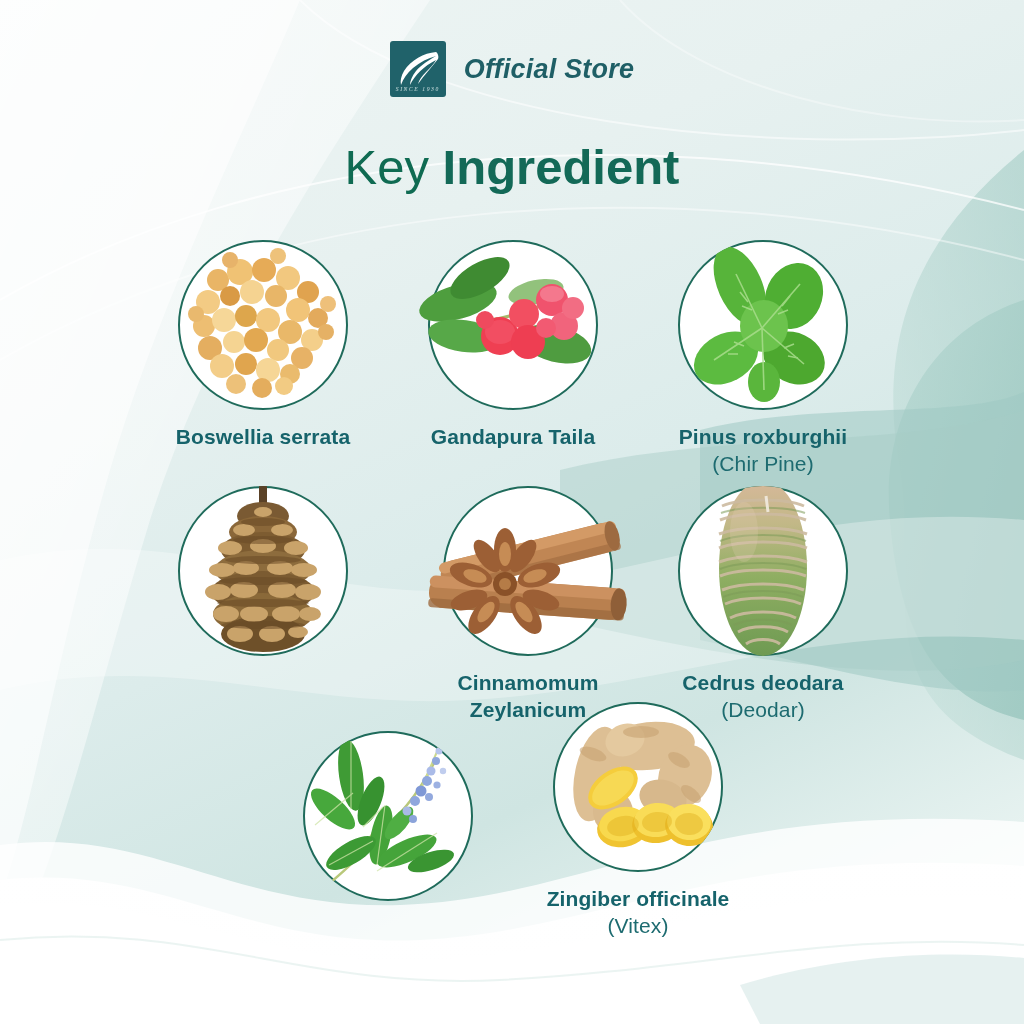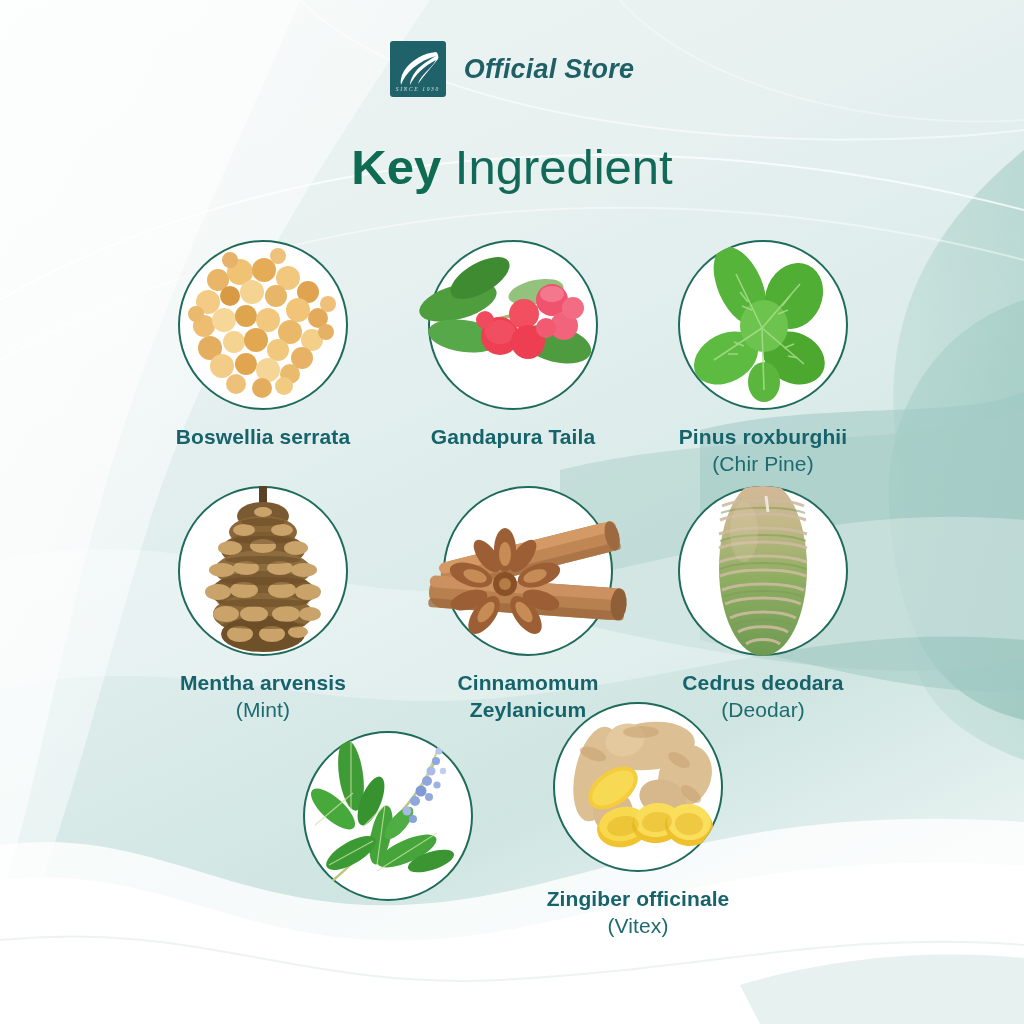"Key" .title .t-strong { font-weight: 700 -> 400 }
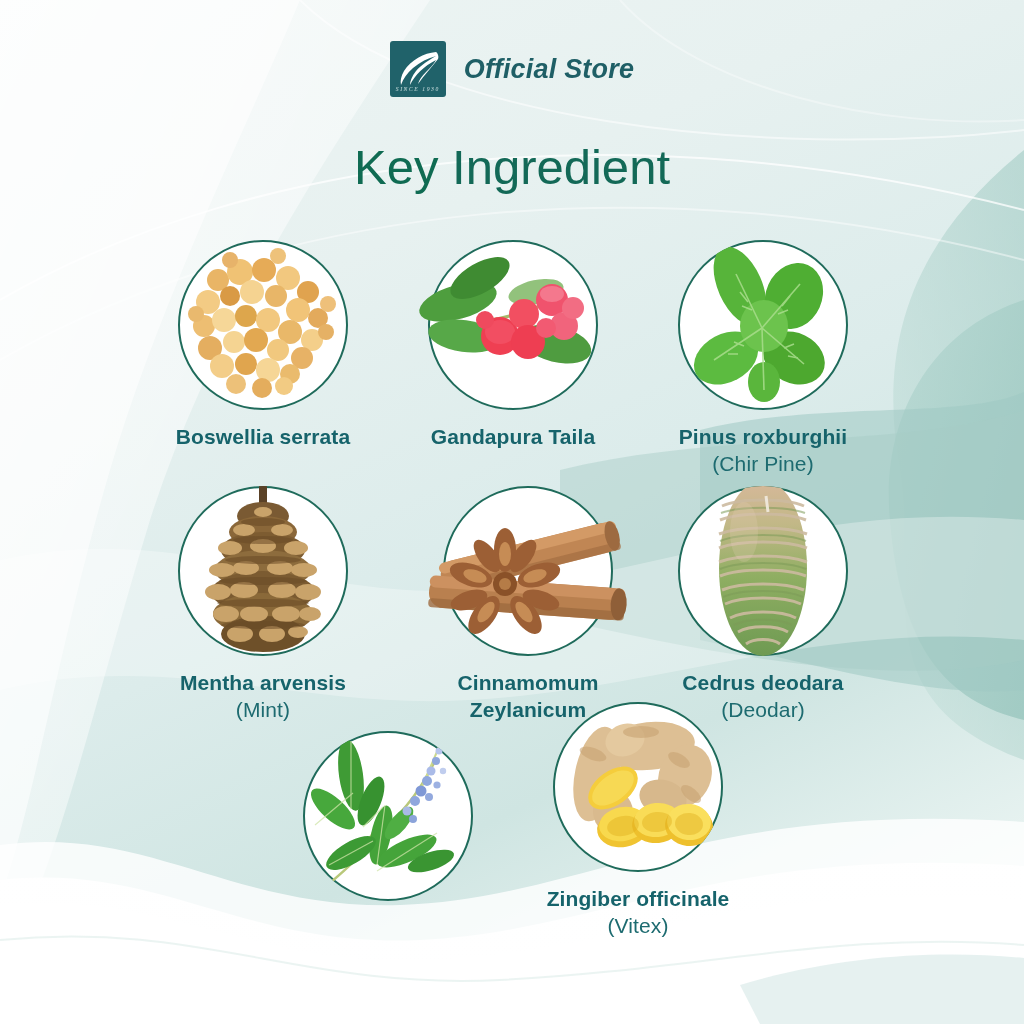"Ingredient" .title .t-light { font-weight: 400 -> 700 }
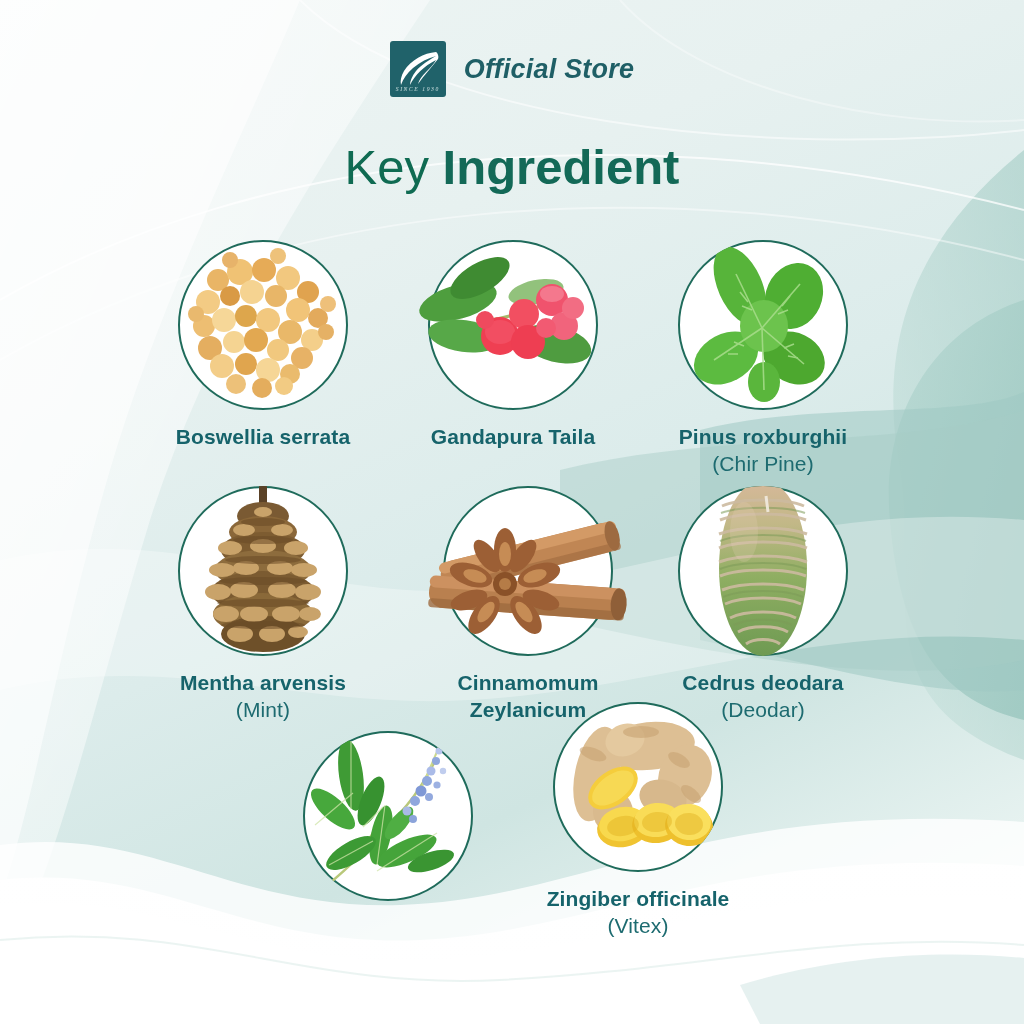"Mentha arvensis" div.label { html: <div> <span>Mentha arvensis</span> <span>(Mint)</span> </div> -> none }
